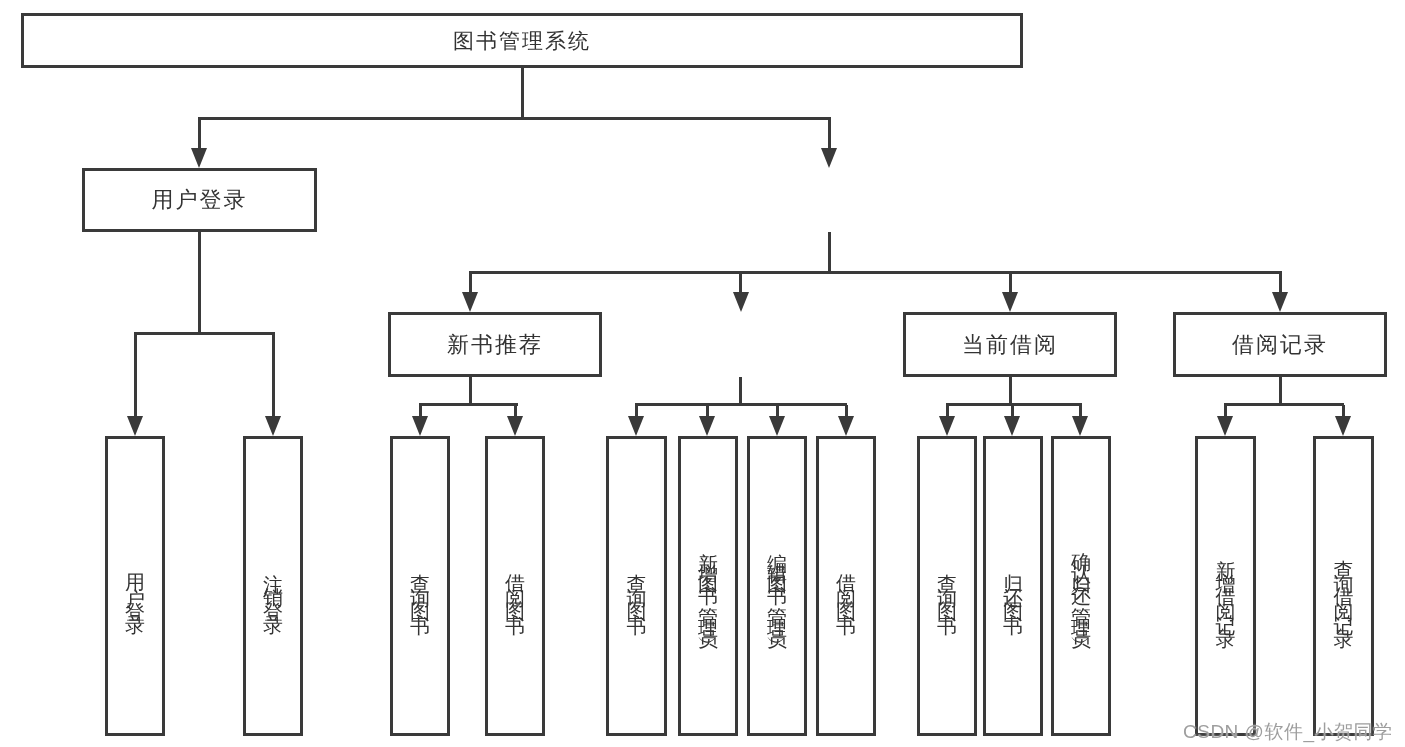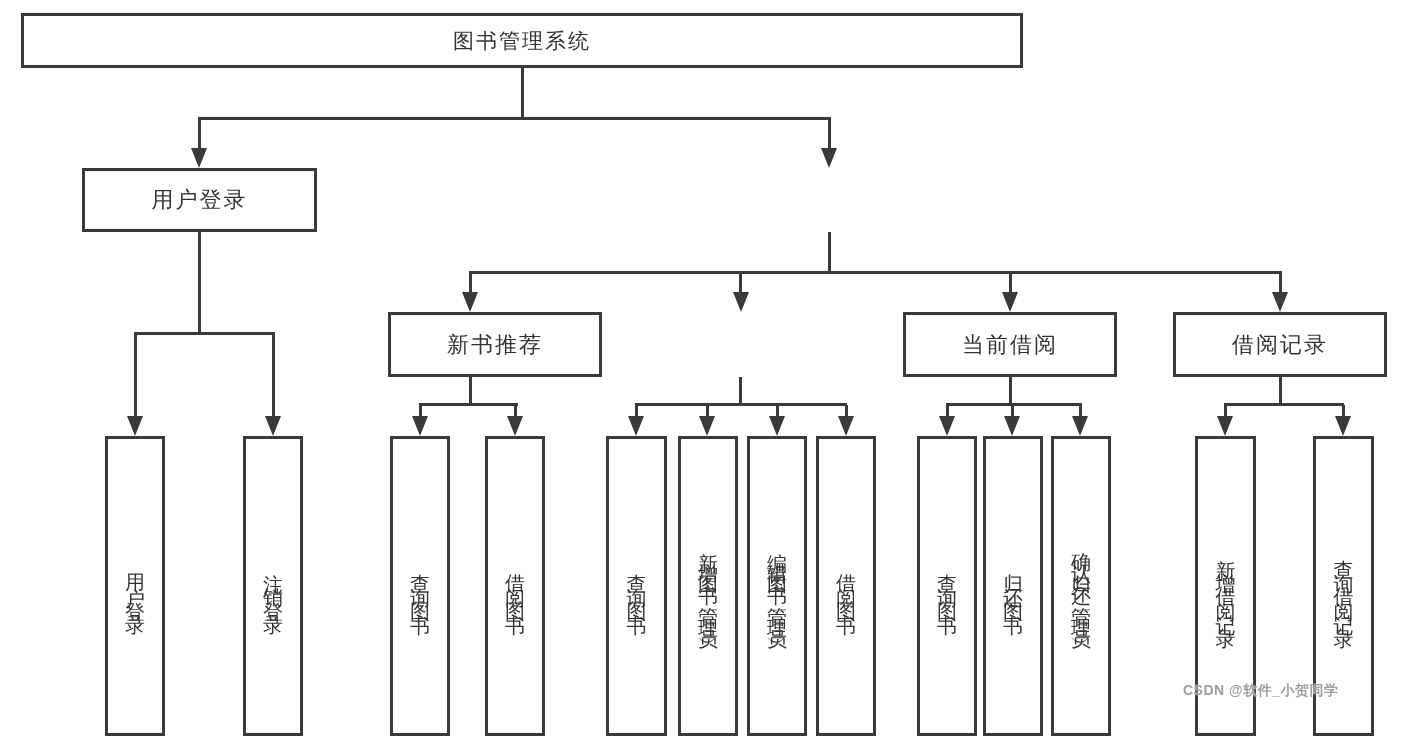"CSDN @软件_小贺同学" .watermark { font-size: 14px -> 19px; font-weight: bold -> none; top: 682px -> 719px }
